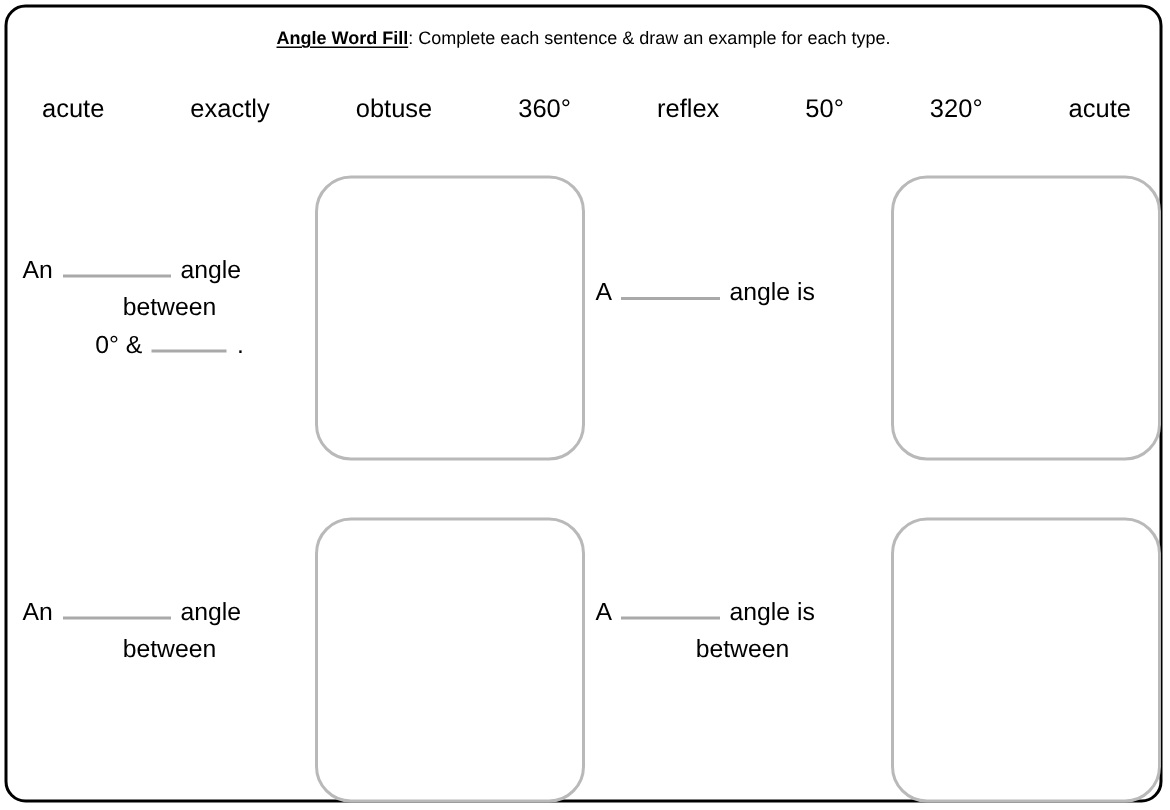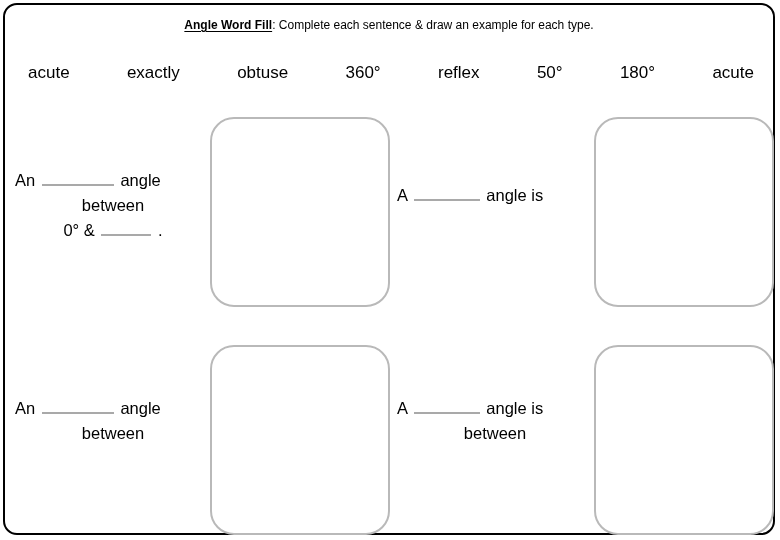"180°" span.word-bank-item { text: 180 -> 320 }
